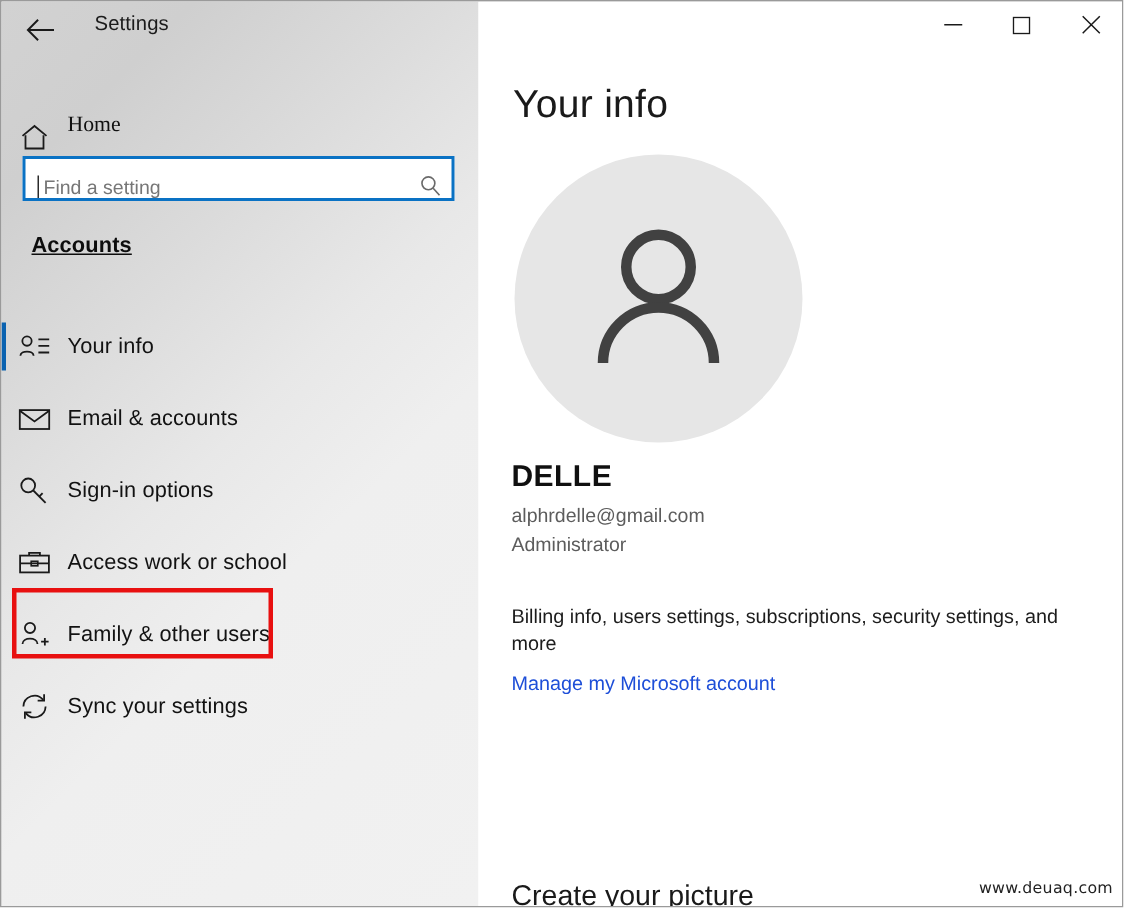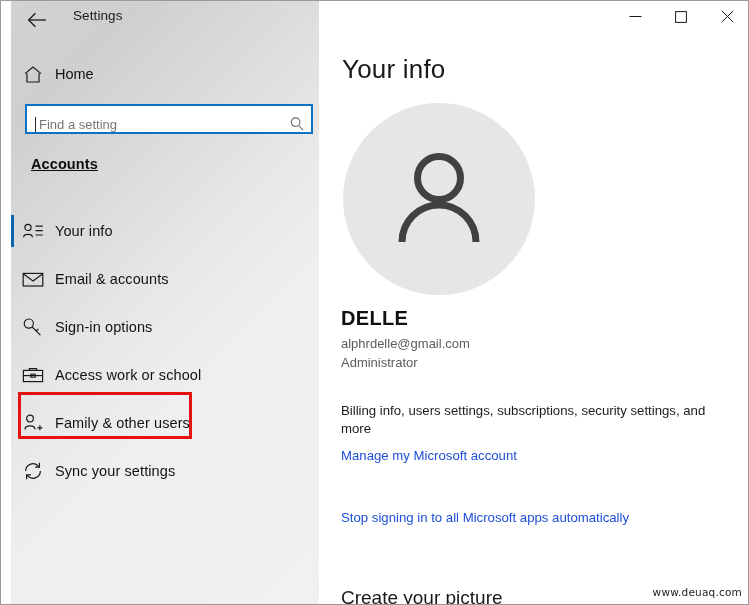"Settings" .sidebar { margin-left: 10px -> none }
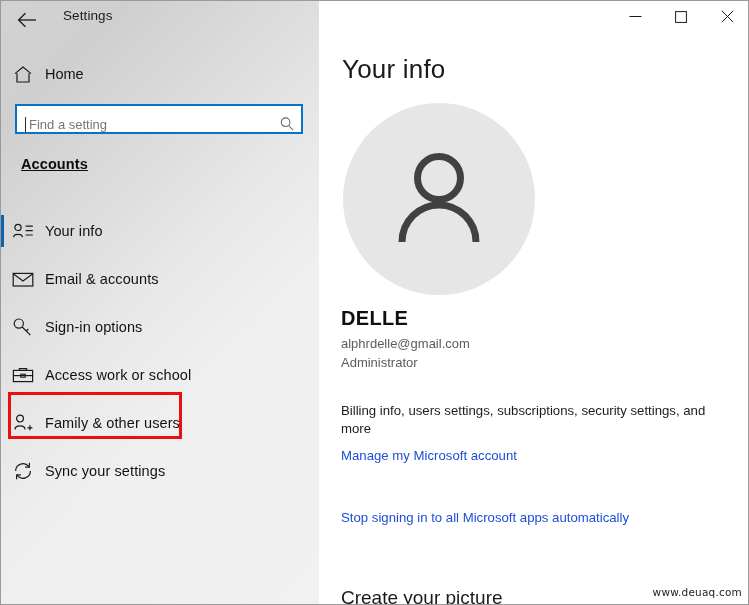"Home" .home-row { align-items: center -> none; font-family: none -> Liberation Serif, serif; top: 57px -> 74px }
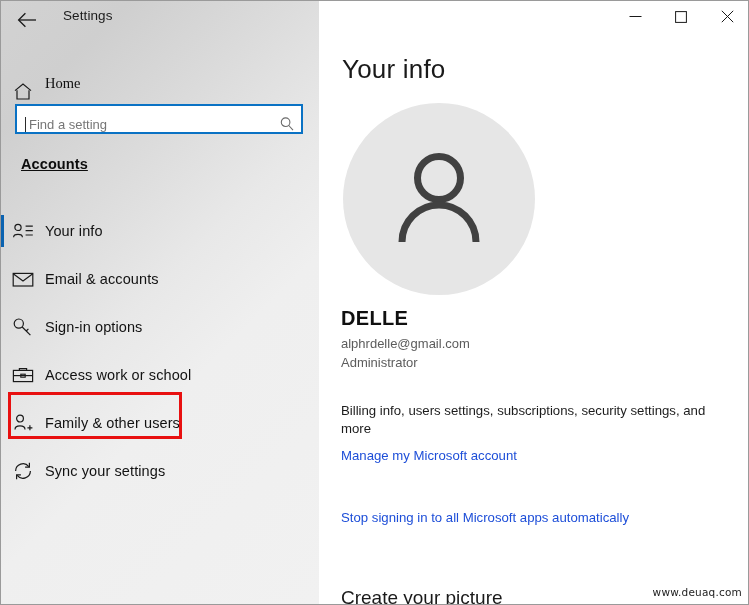"Stop signing in to all" a.link { html: <a>Stop signing in to all Microsoft apps automatically</a> -> none }
